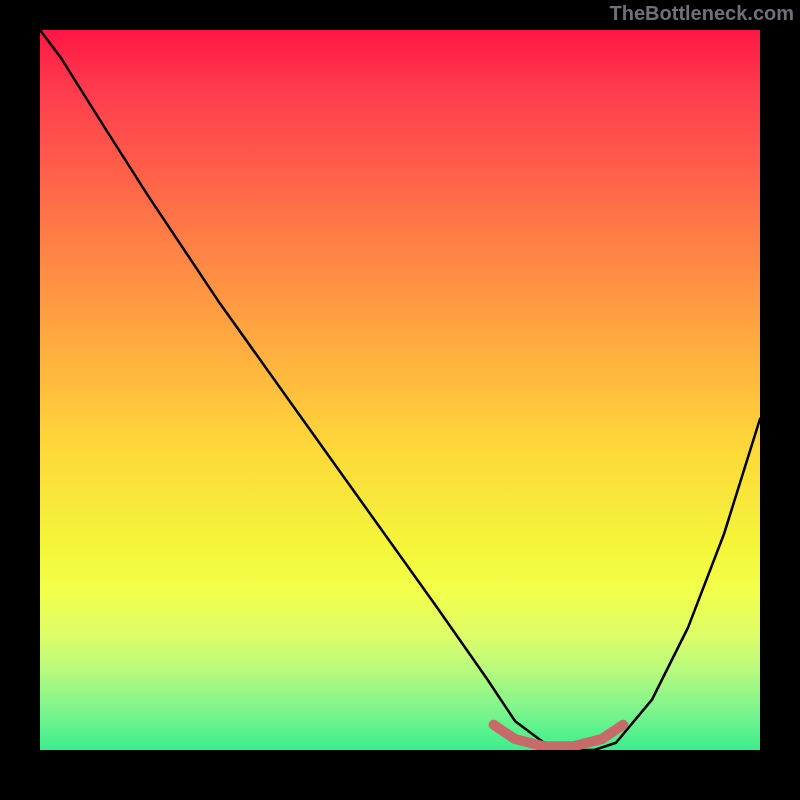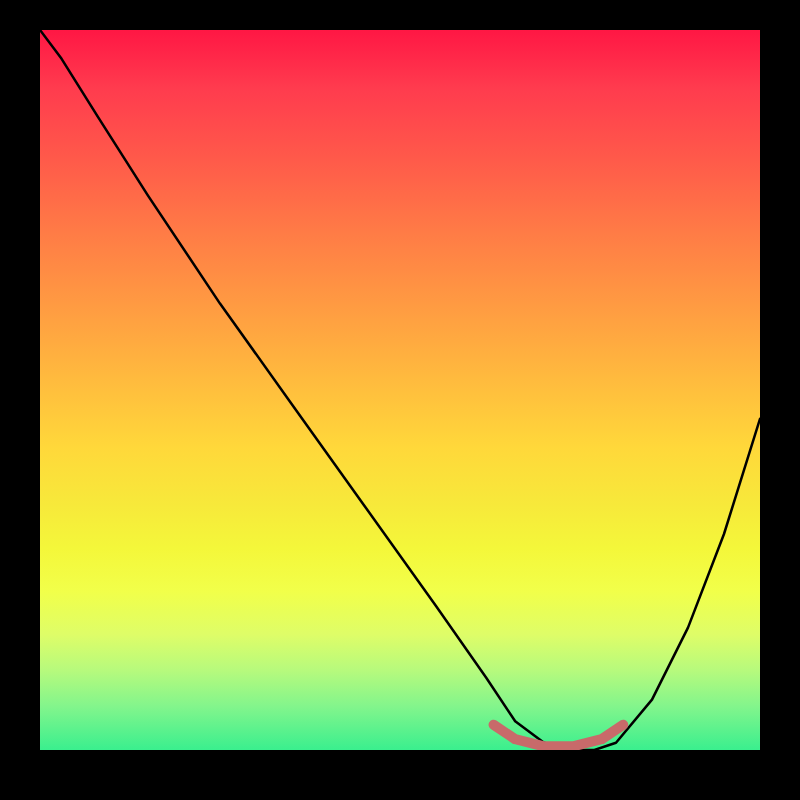"TheBottleneck.com" div.attribution { html: none -> <div>TheBottleneck.com</div> }
